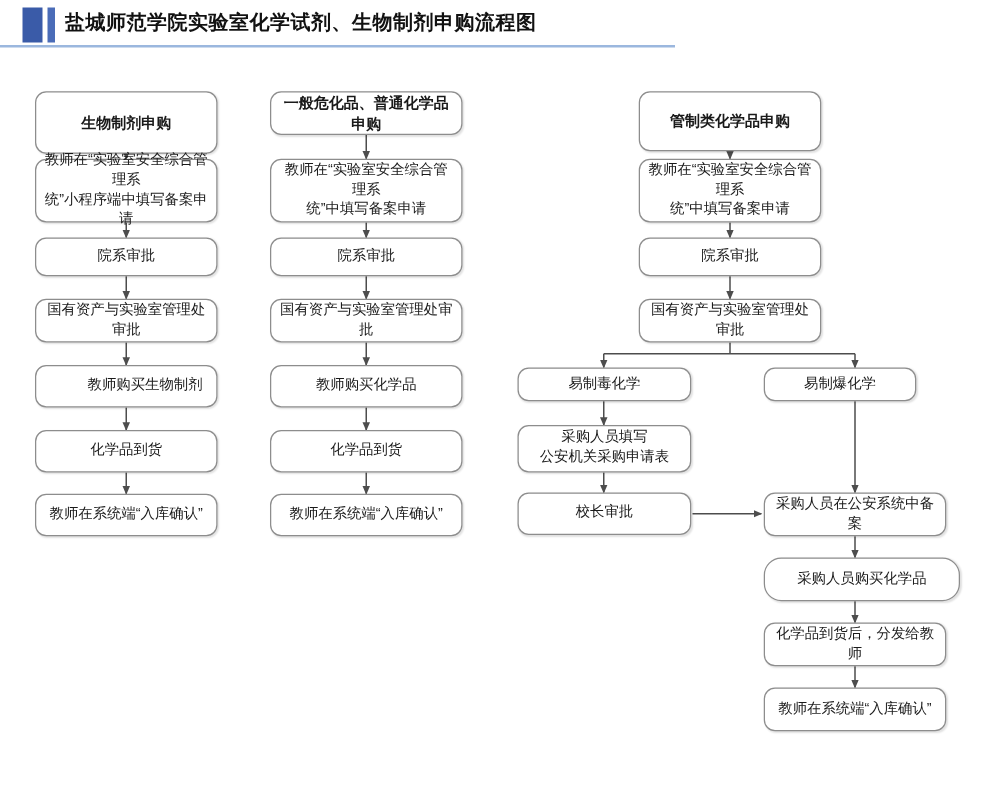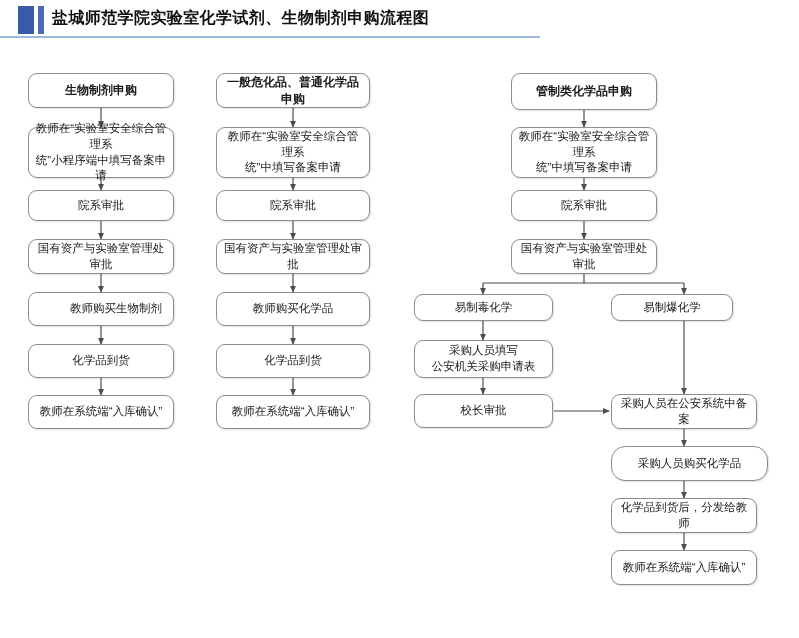"生物制剂申购" div.node { height: 35px -> 50px }
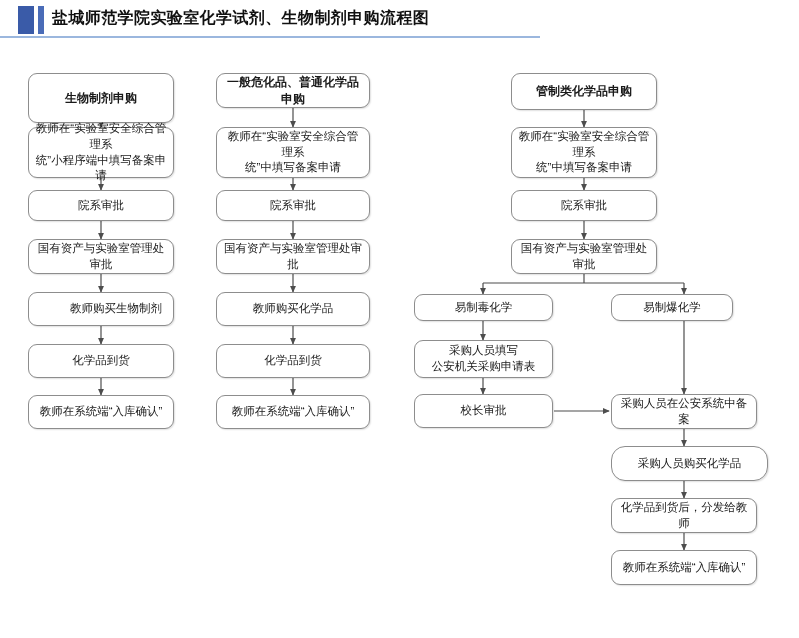"管制类化学品申购" div.node { height: 37px -> 48px }
